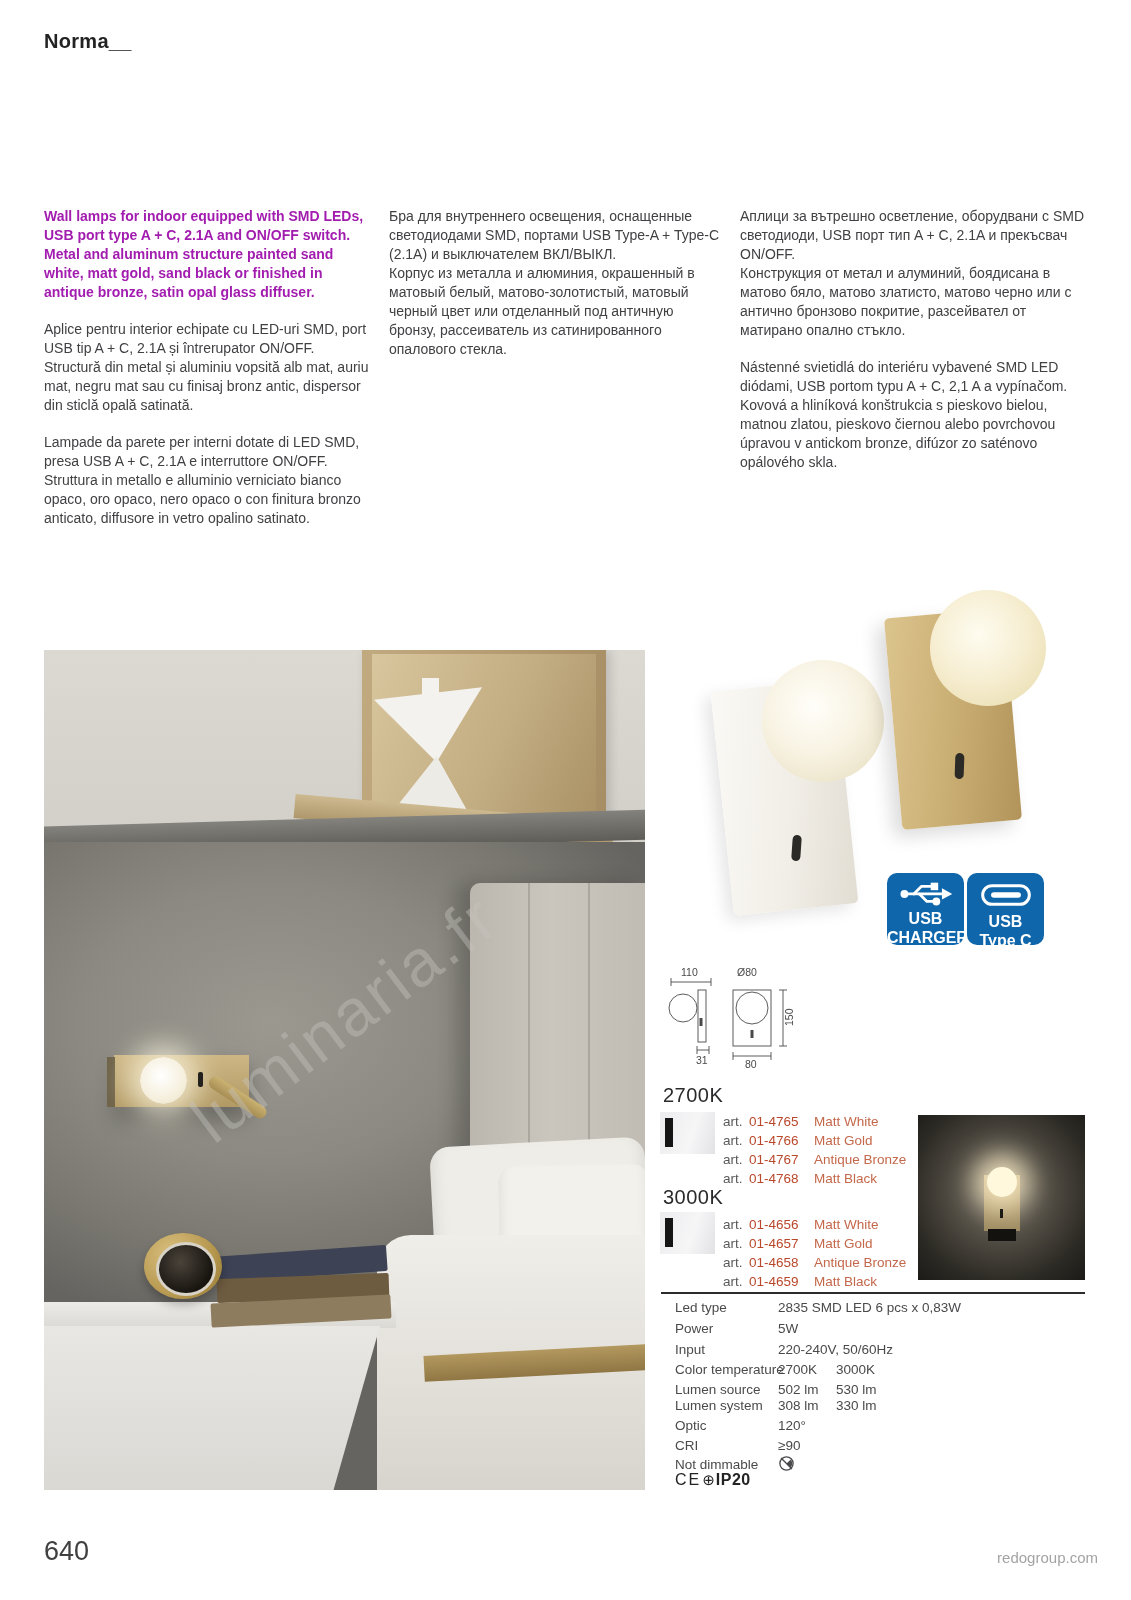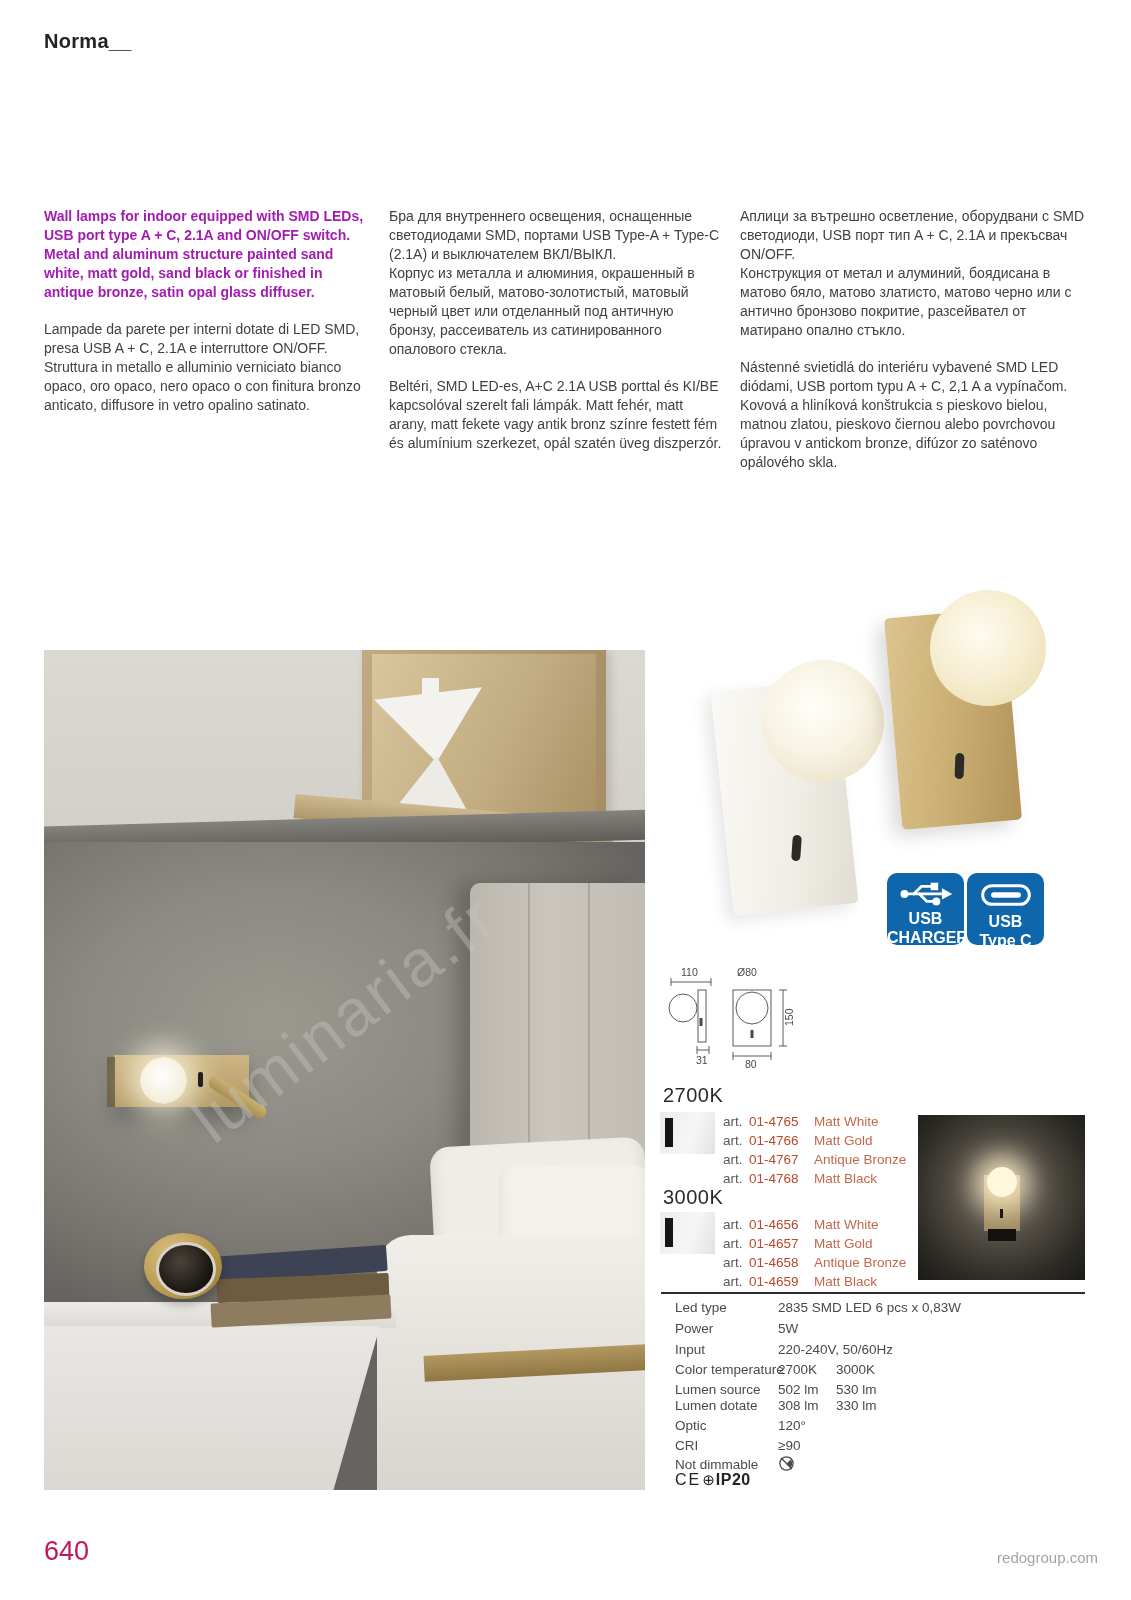"Aplice pentru interior echipate cu" p.para { html: none -> <p>Aplice pentru interior echipate cu LED-uri SMD, port USB tip A + C, 2.1A și întrerupator ON/OFF. Structură din metal și aluminiu vopsită alb mat, auriu mat, negru mat sau cu finisaj bronz antic, dispersor din sticlă opală satinată.</p> }
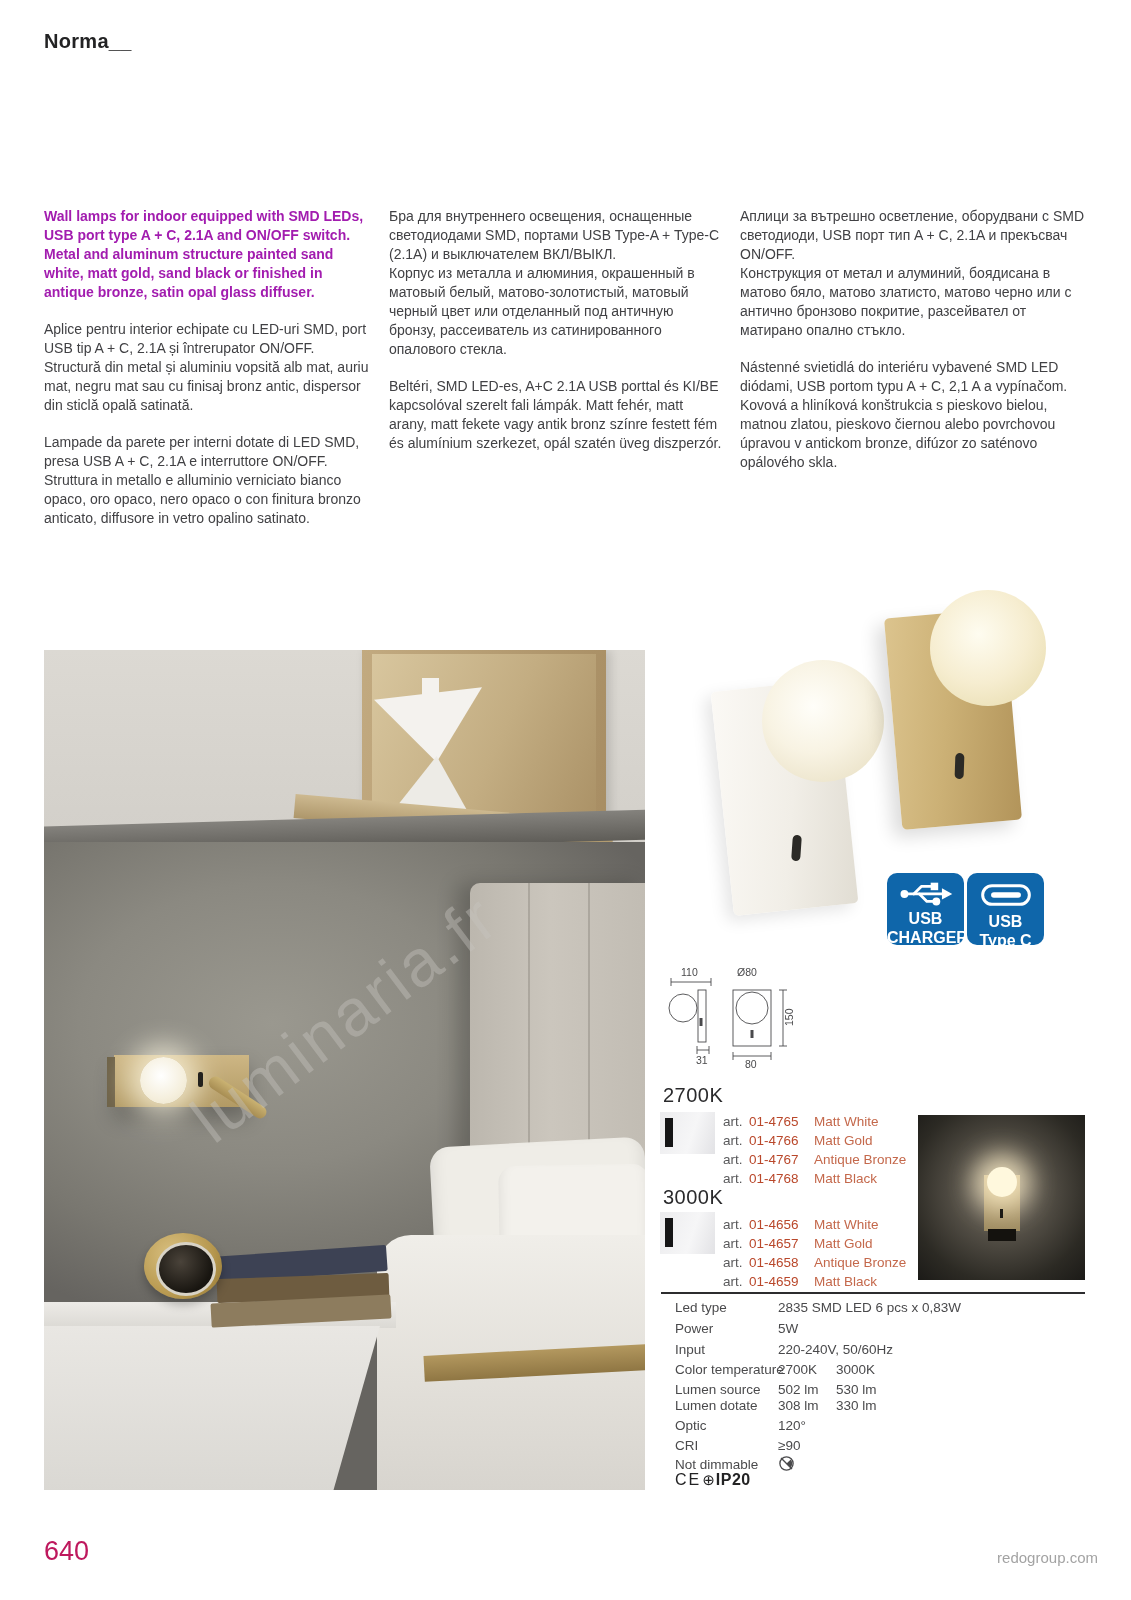"Beltéri, SMD LED-es, A+C 2.1A" p.para { html: <p>Beltéri, SMD LED-es, A+C 2.1A USB porttal és KI/BE kapcsolóval szerelt fali lámpák. Matt fehér, matt arany, matt fekete vagy antik bronz színre festett fém és alumínium szerkezet, opál szatén üveg diszperzór.</p> -> none }
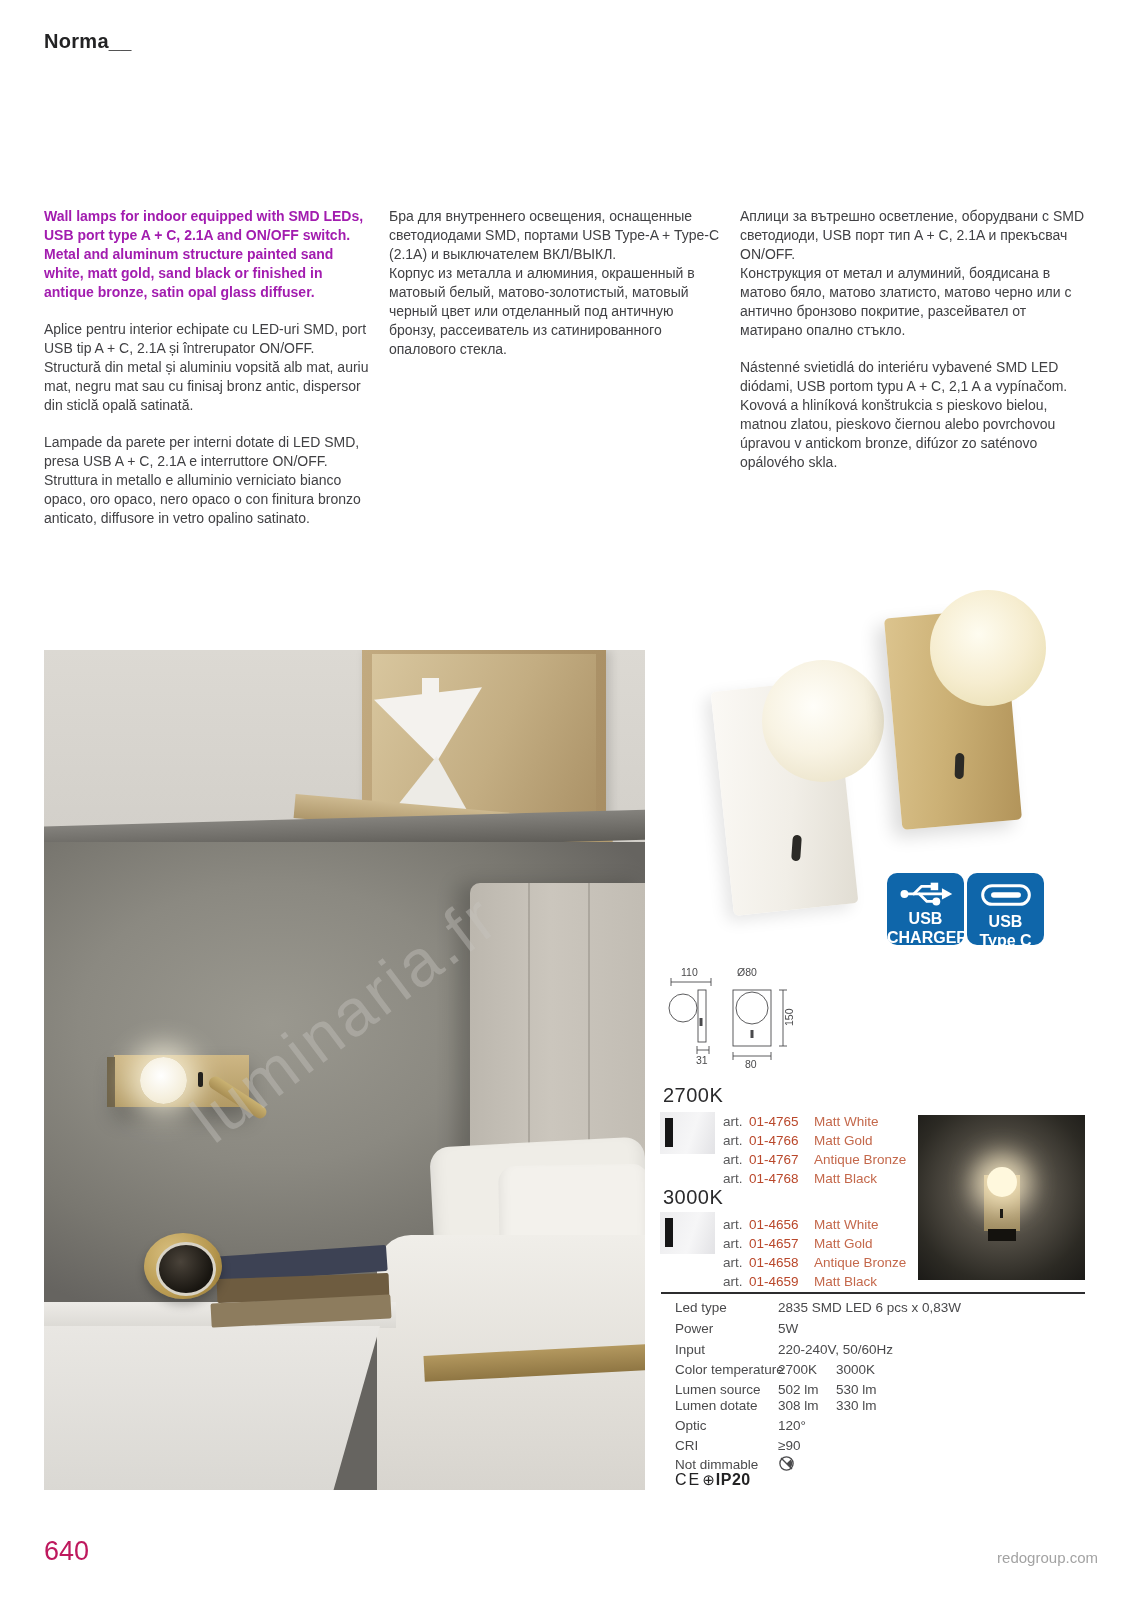"Lumen dotate" span.spec-label { text: dotate -> system }
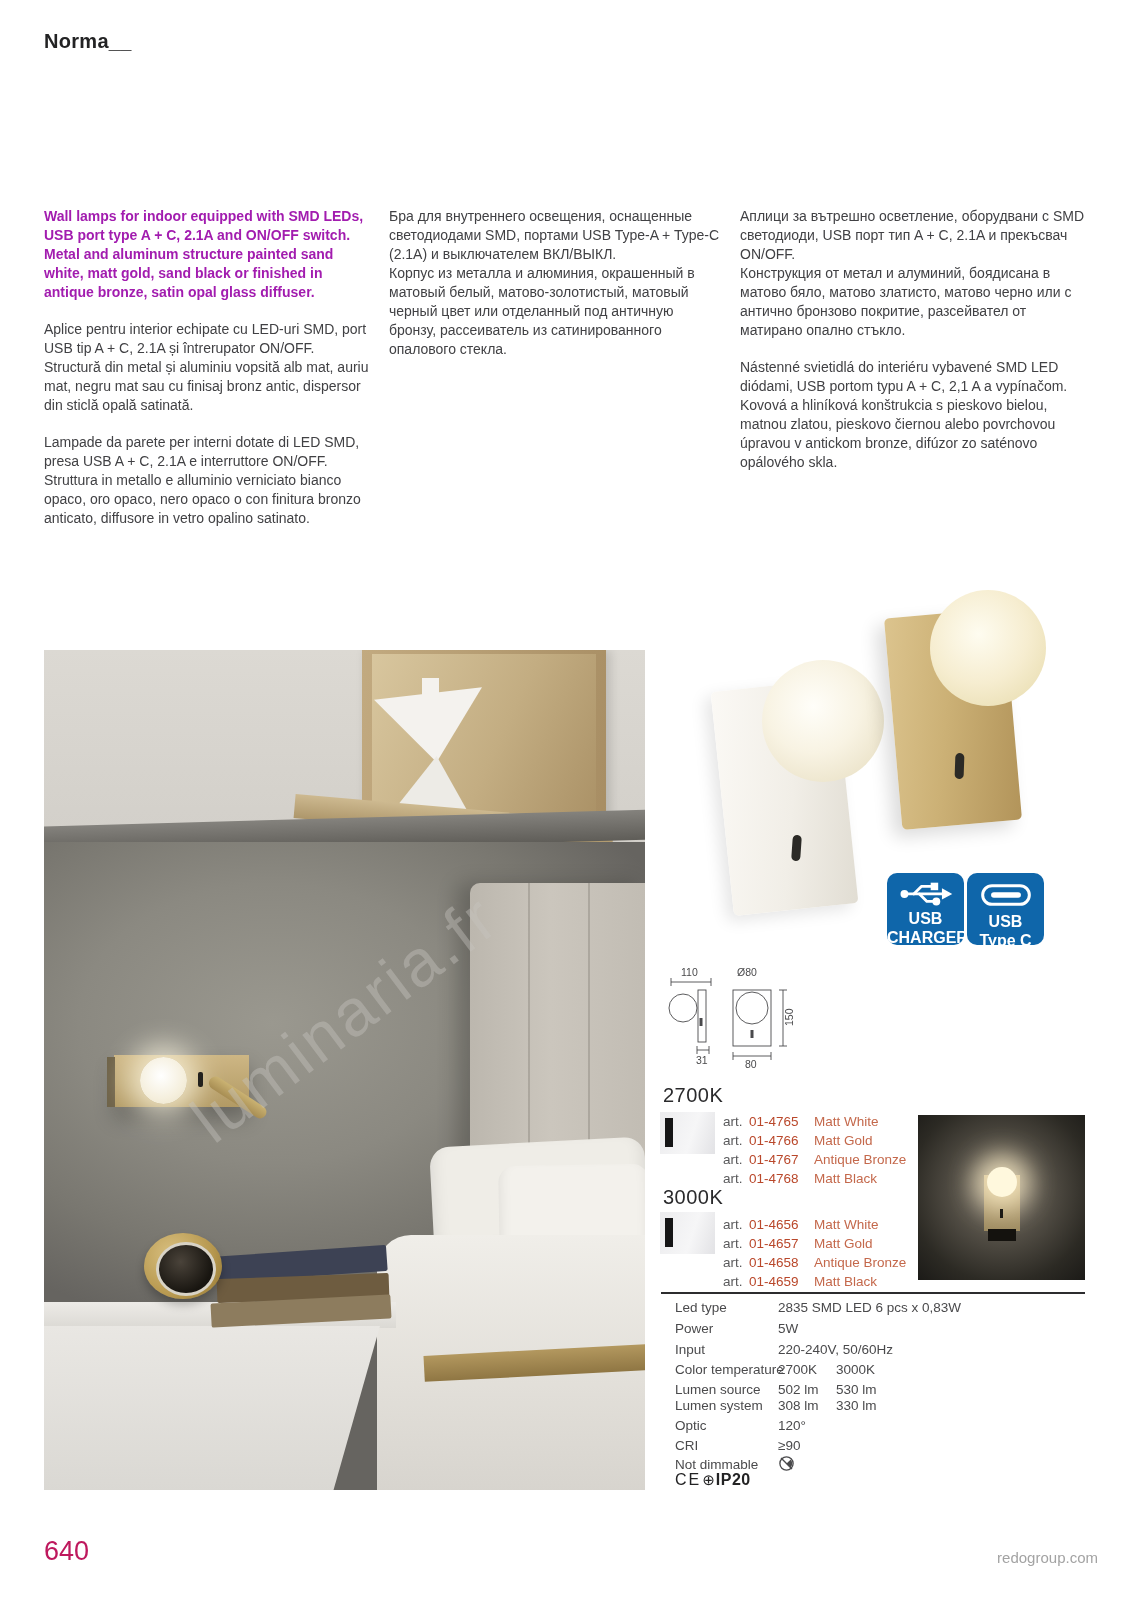"640" .pageno { color: #be185d -> #404040 }
